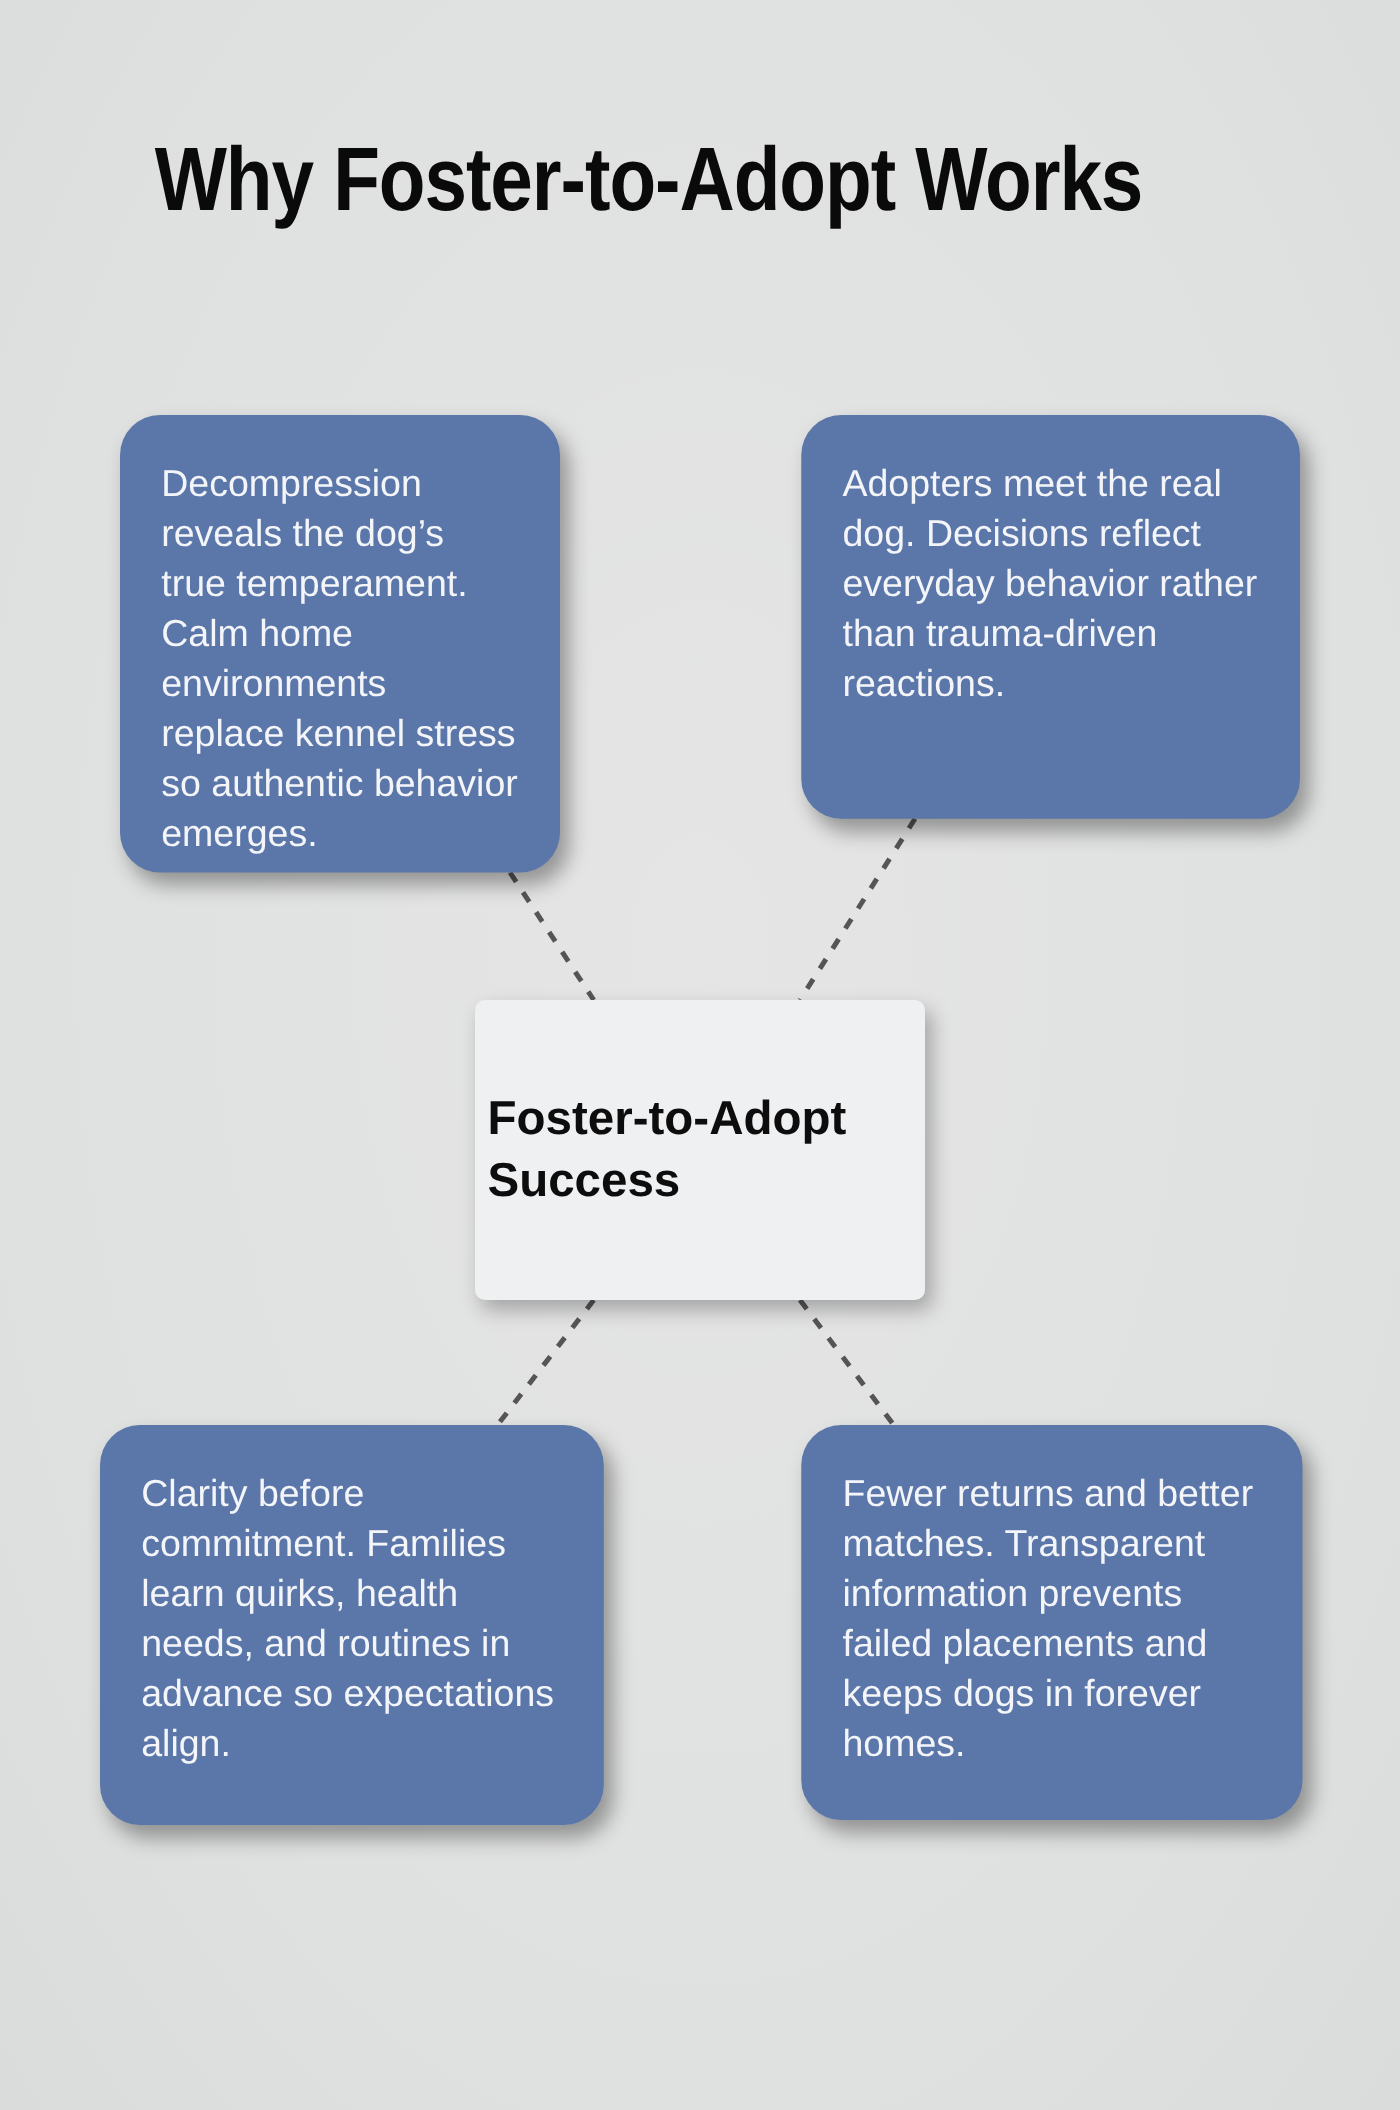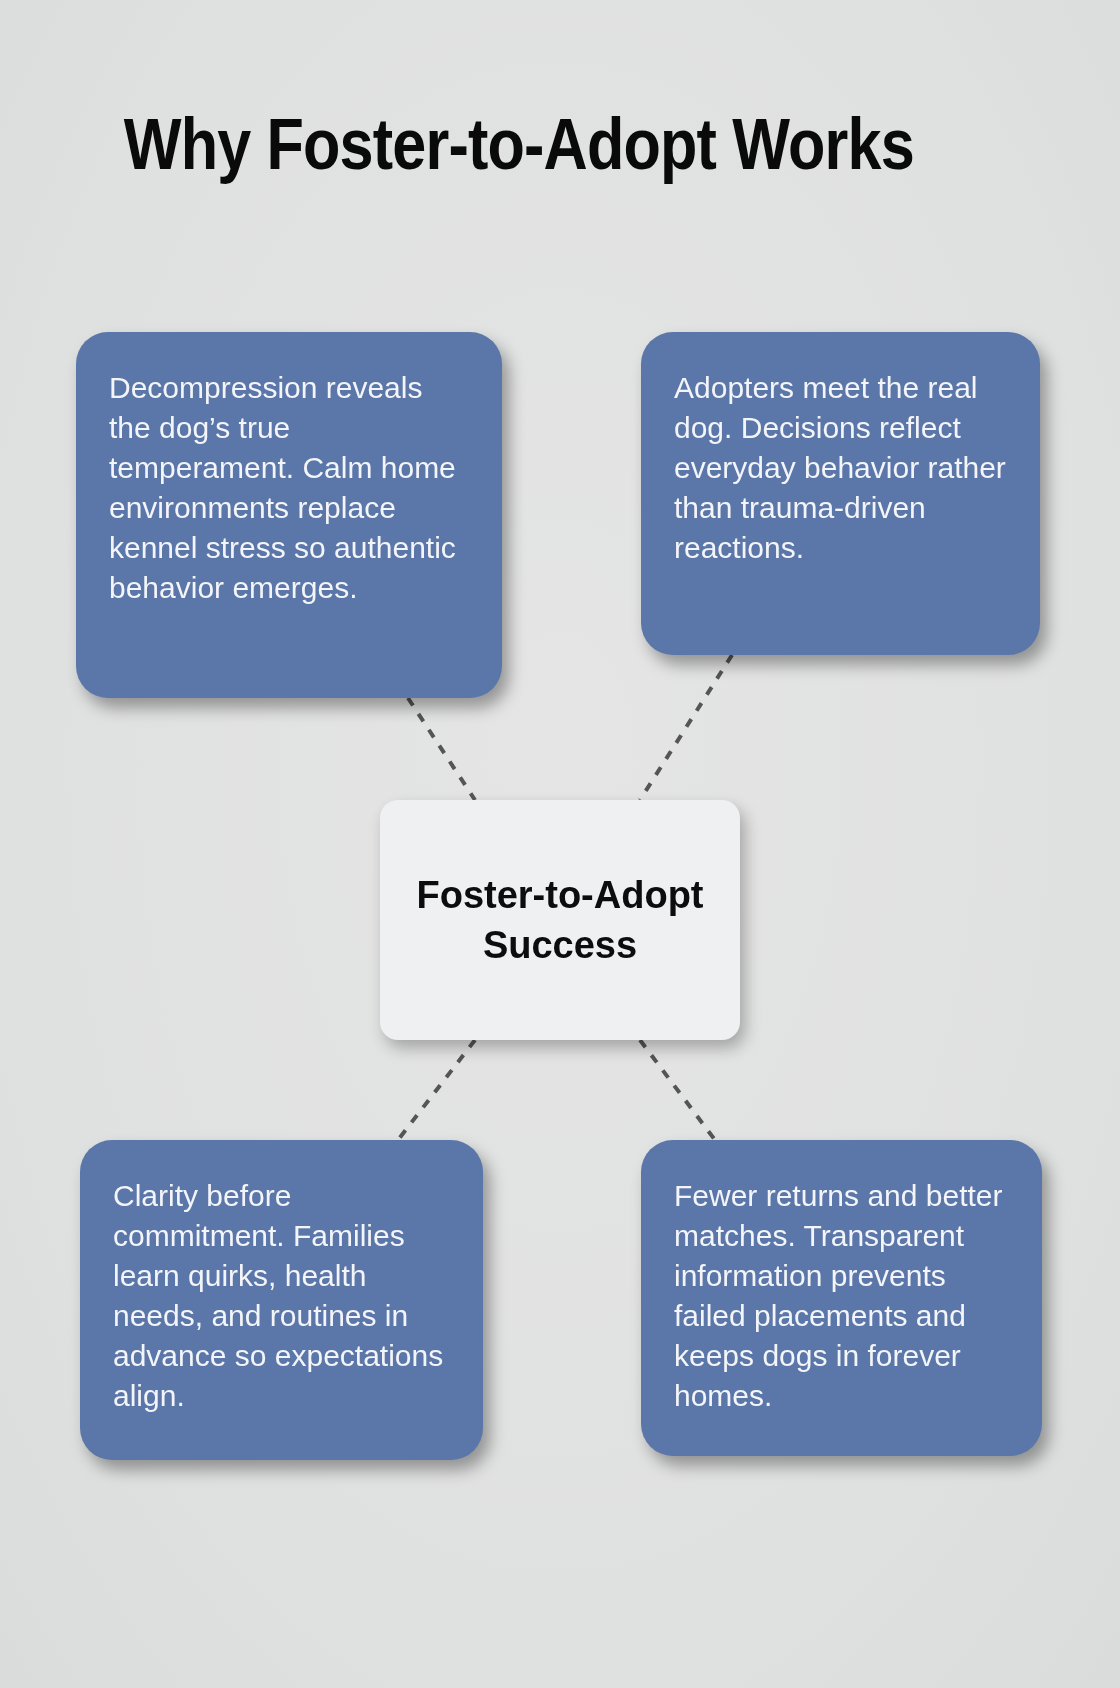"Decompression reveals the dog’s true" .box-top-left { left: 76px -> 96px; width: 426px -> 352px }
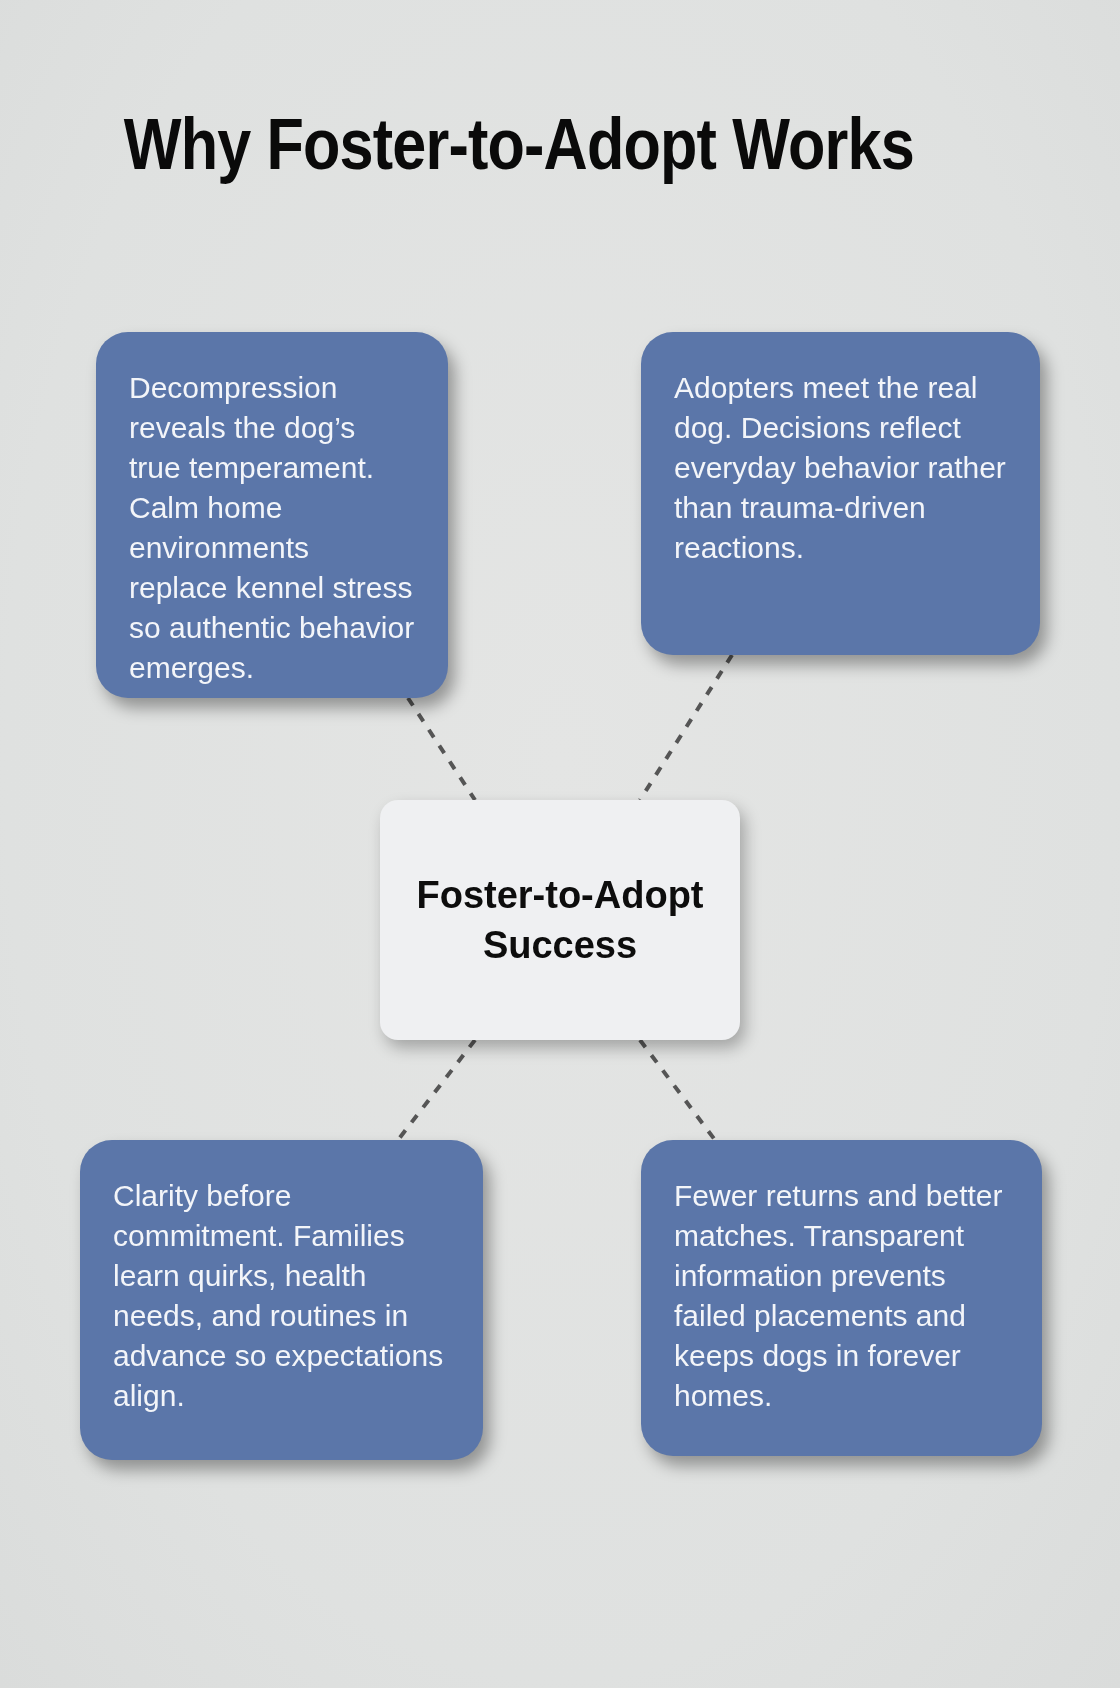"Foster-to-Adopt Success" .center-node { border-radius: 18px -> 8px; padding: 10px 30px -> 10px 10px; text-align: center -> none }
